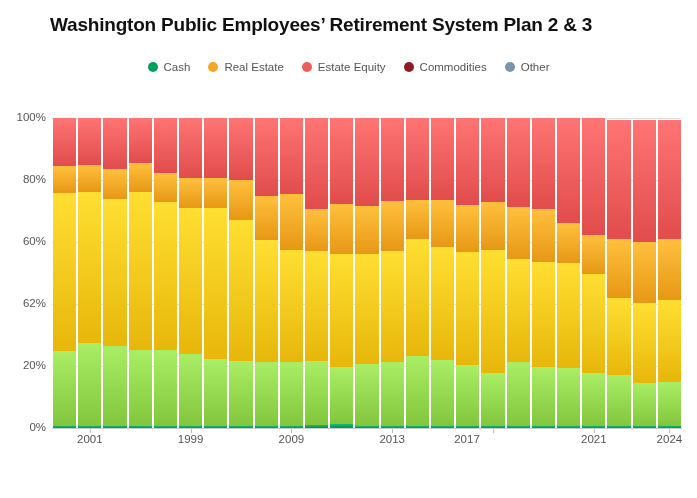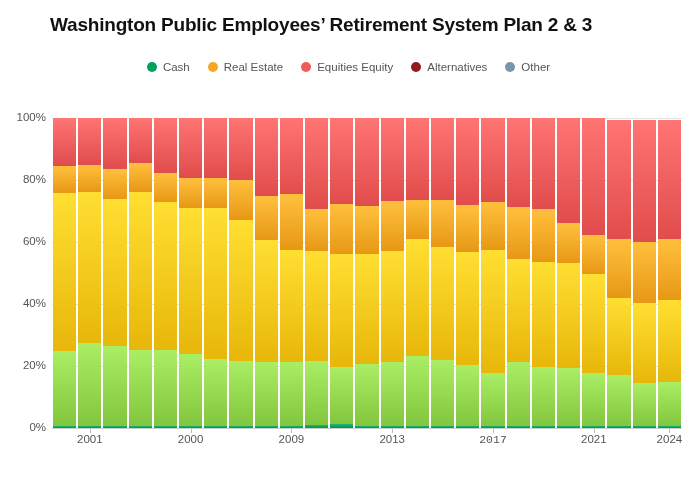"Equities Equity" span { text: Equities -> Estate }
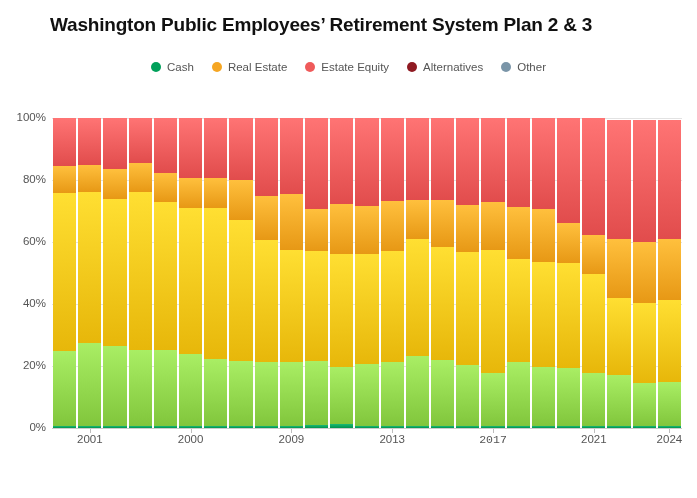"Alternatives" span { text: Alternatives -> Commodities }
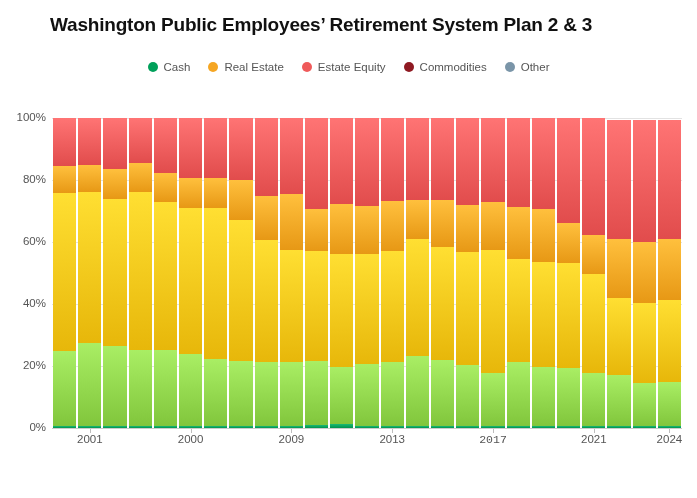"40%" div.axis-label { text: 40% -> 62% }
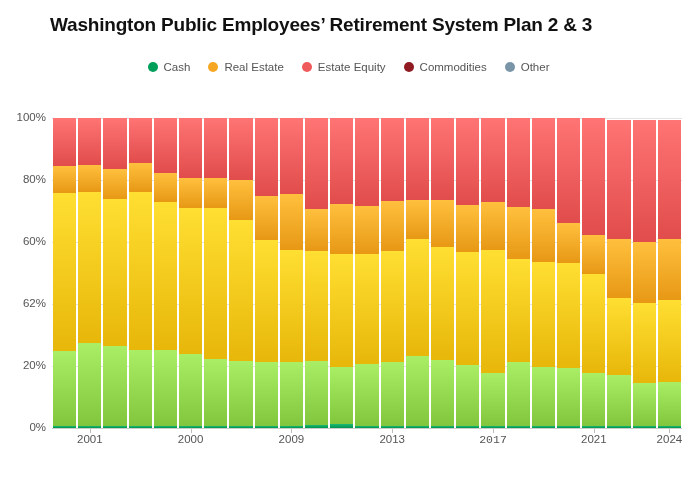"2000" div.tick { text: 2000 -> 1999 }
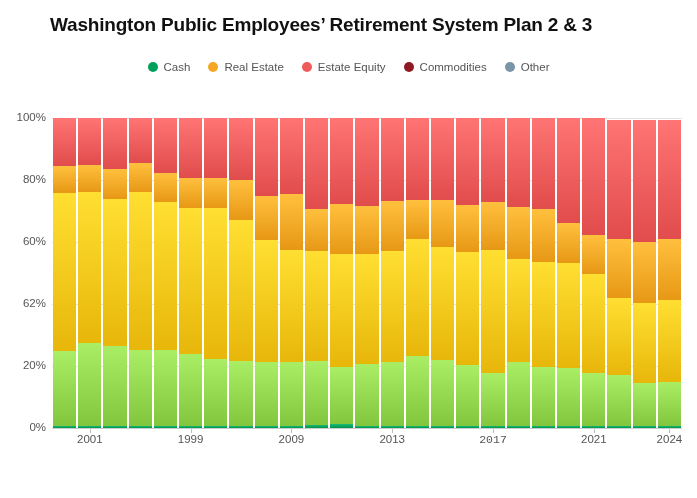"2017" div.tick { font-family: Liberation Mono, monospace -> none; left: 441px -> 415px }
